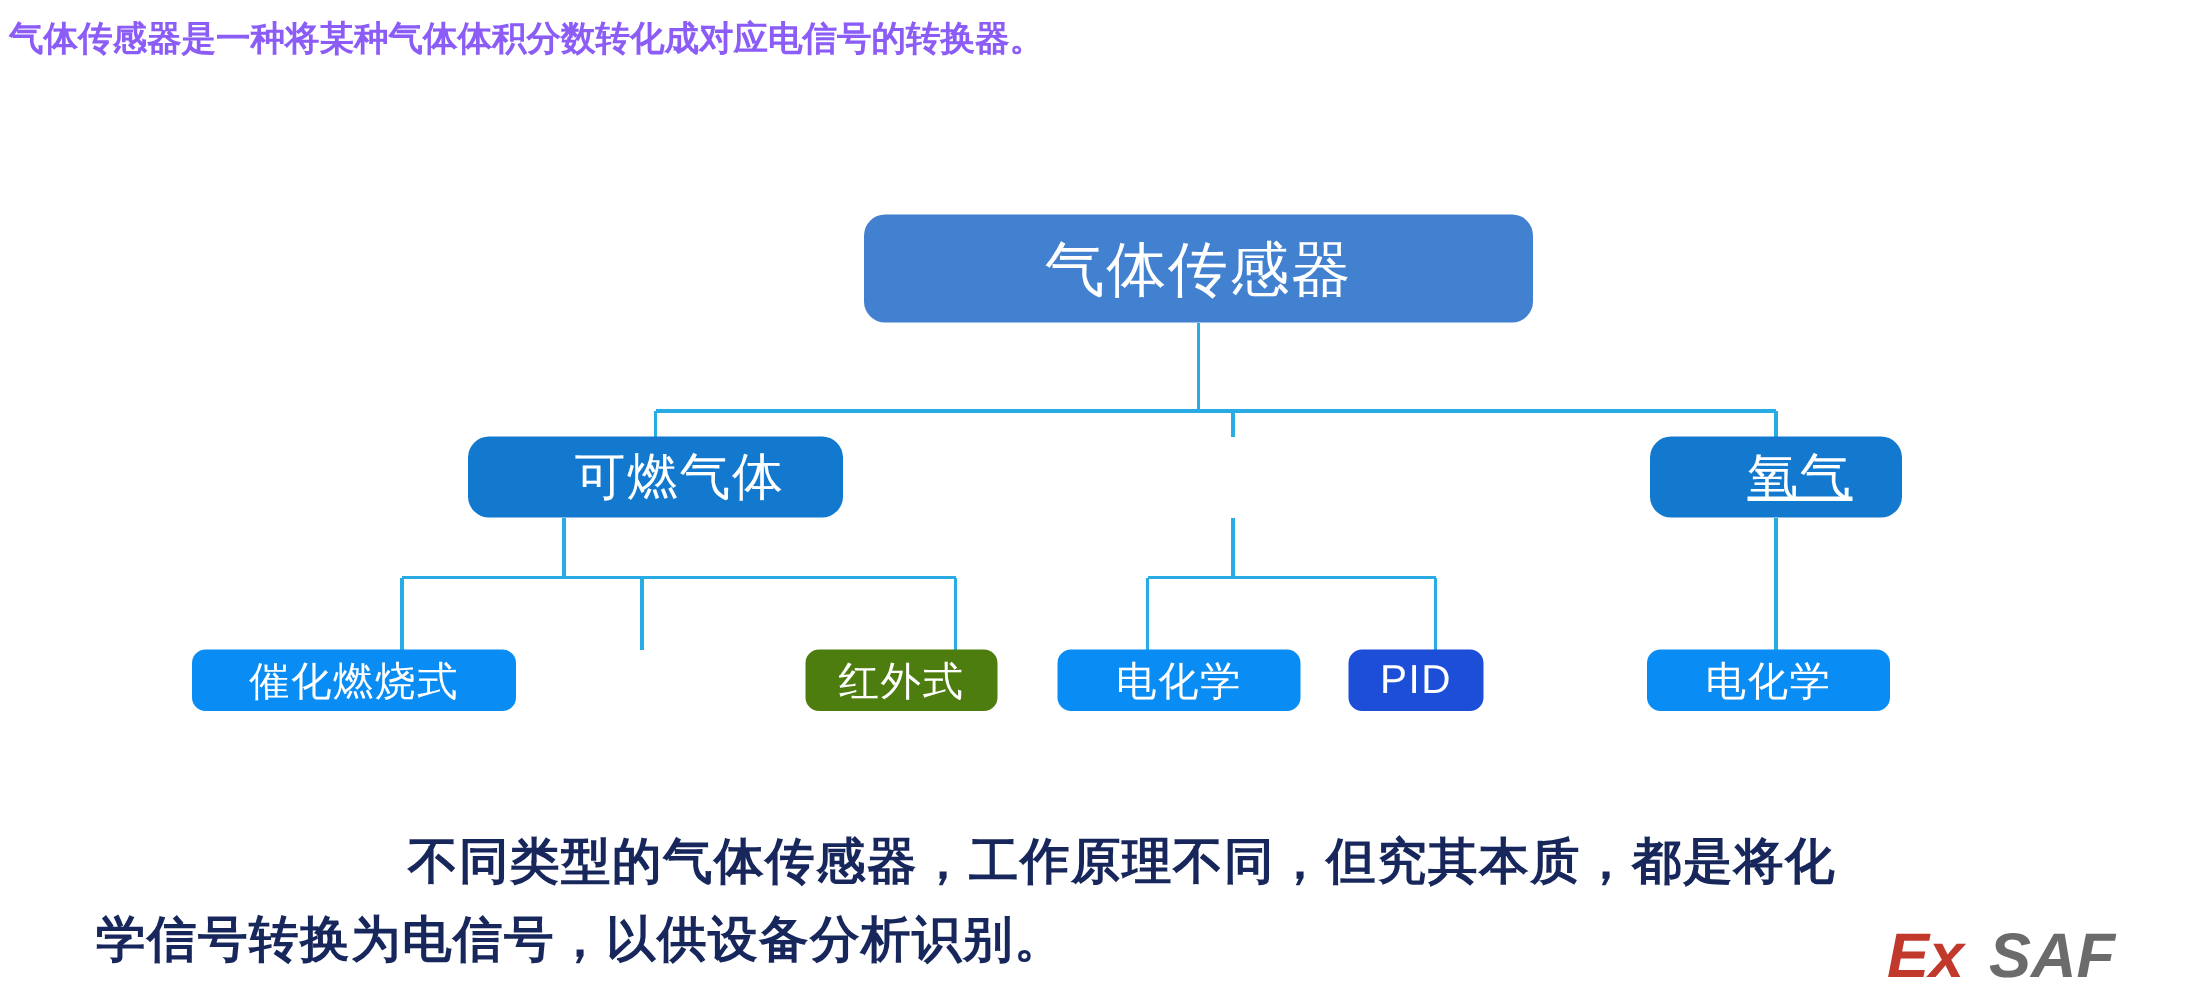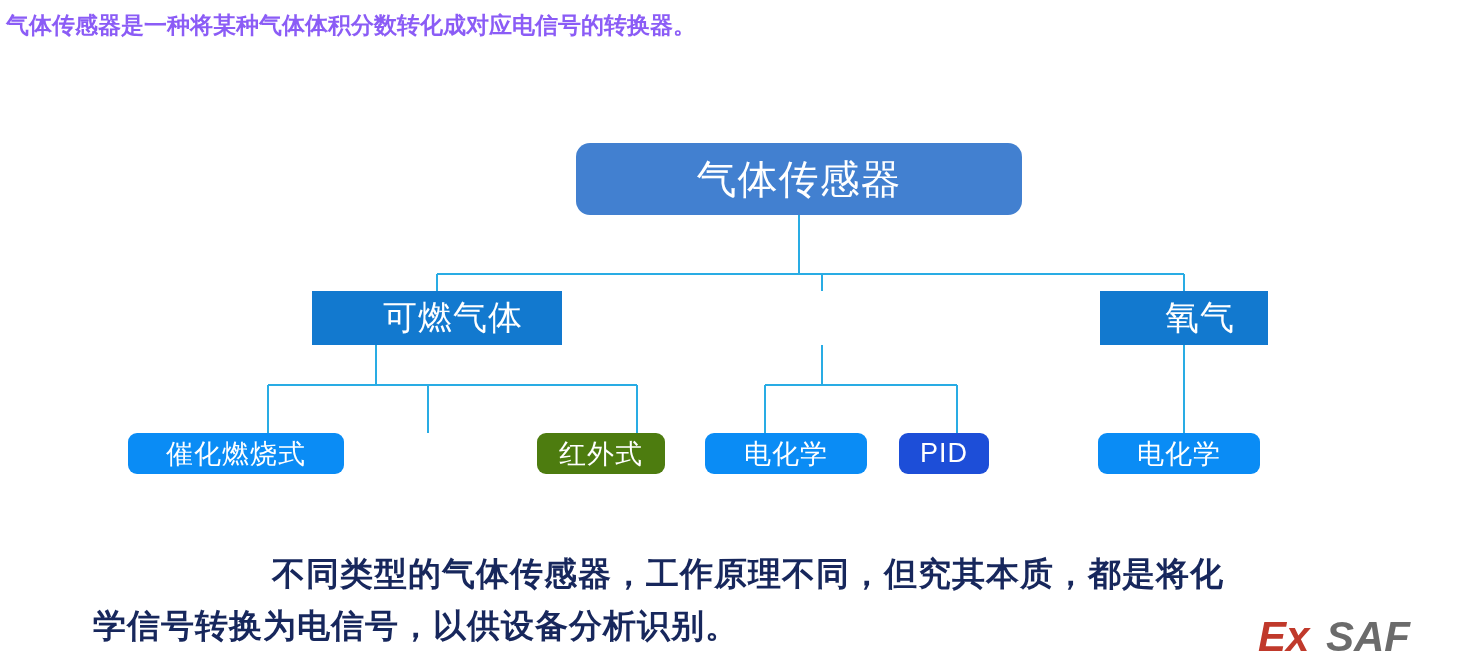"可燃气体" .node.level2 { border-radius: 0 -> 14px }
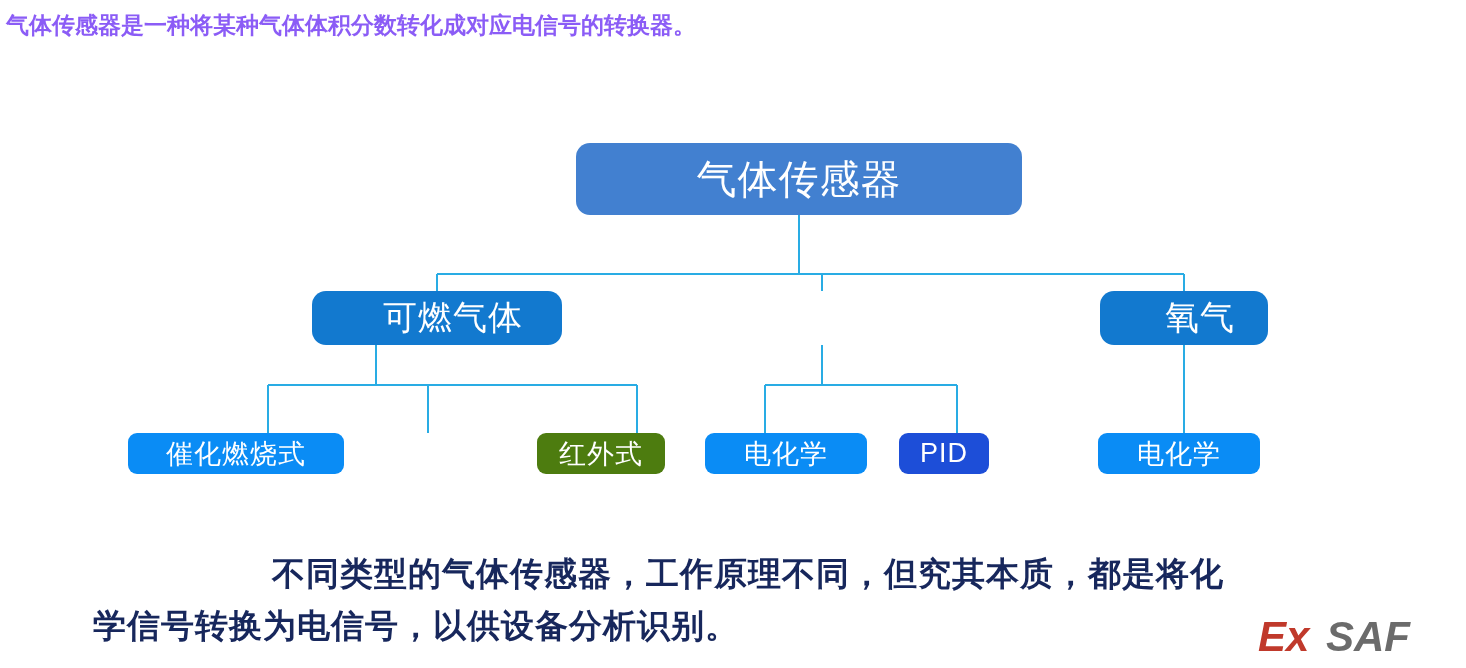"氧气" div.node { text-decoration: none -> underline }
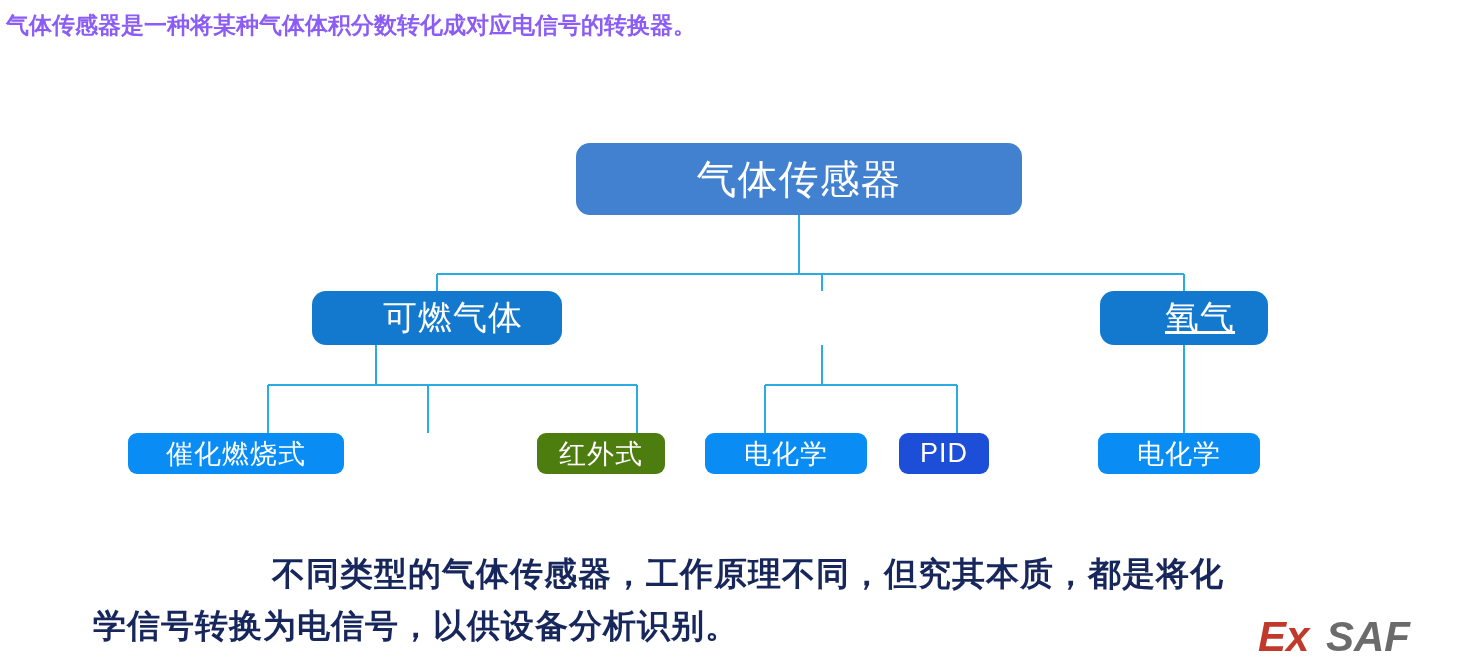"学信号转换为电信号，以供设备分析识别。" #caption .cap-line-2 { padding-left: 93px -> 64px }
